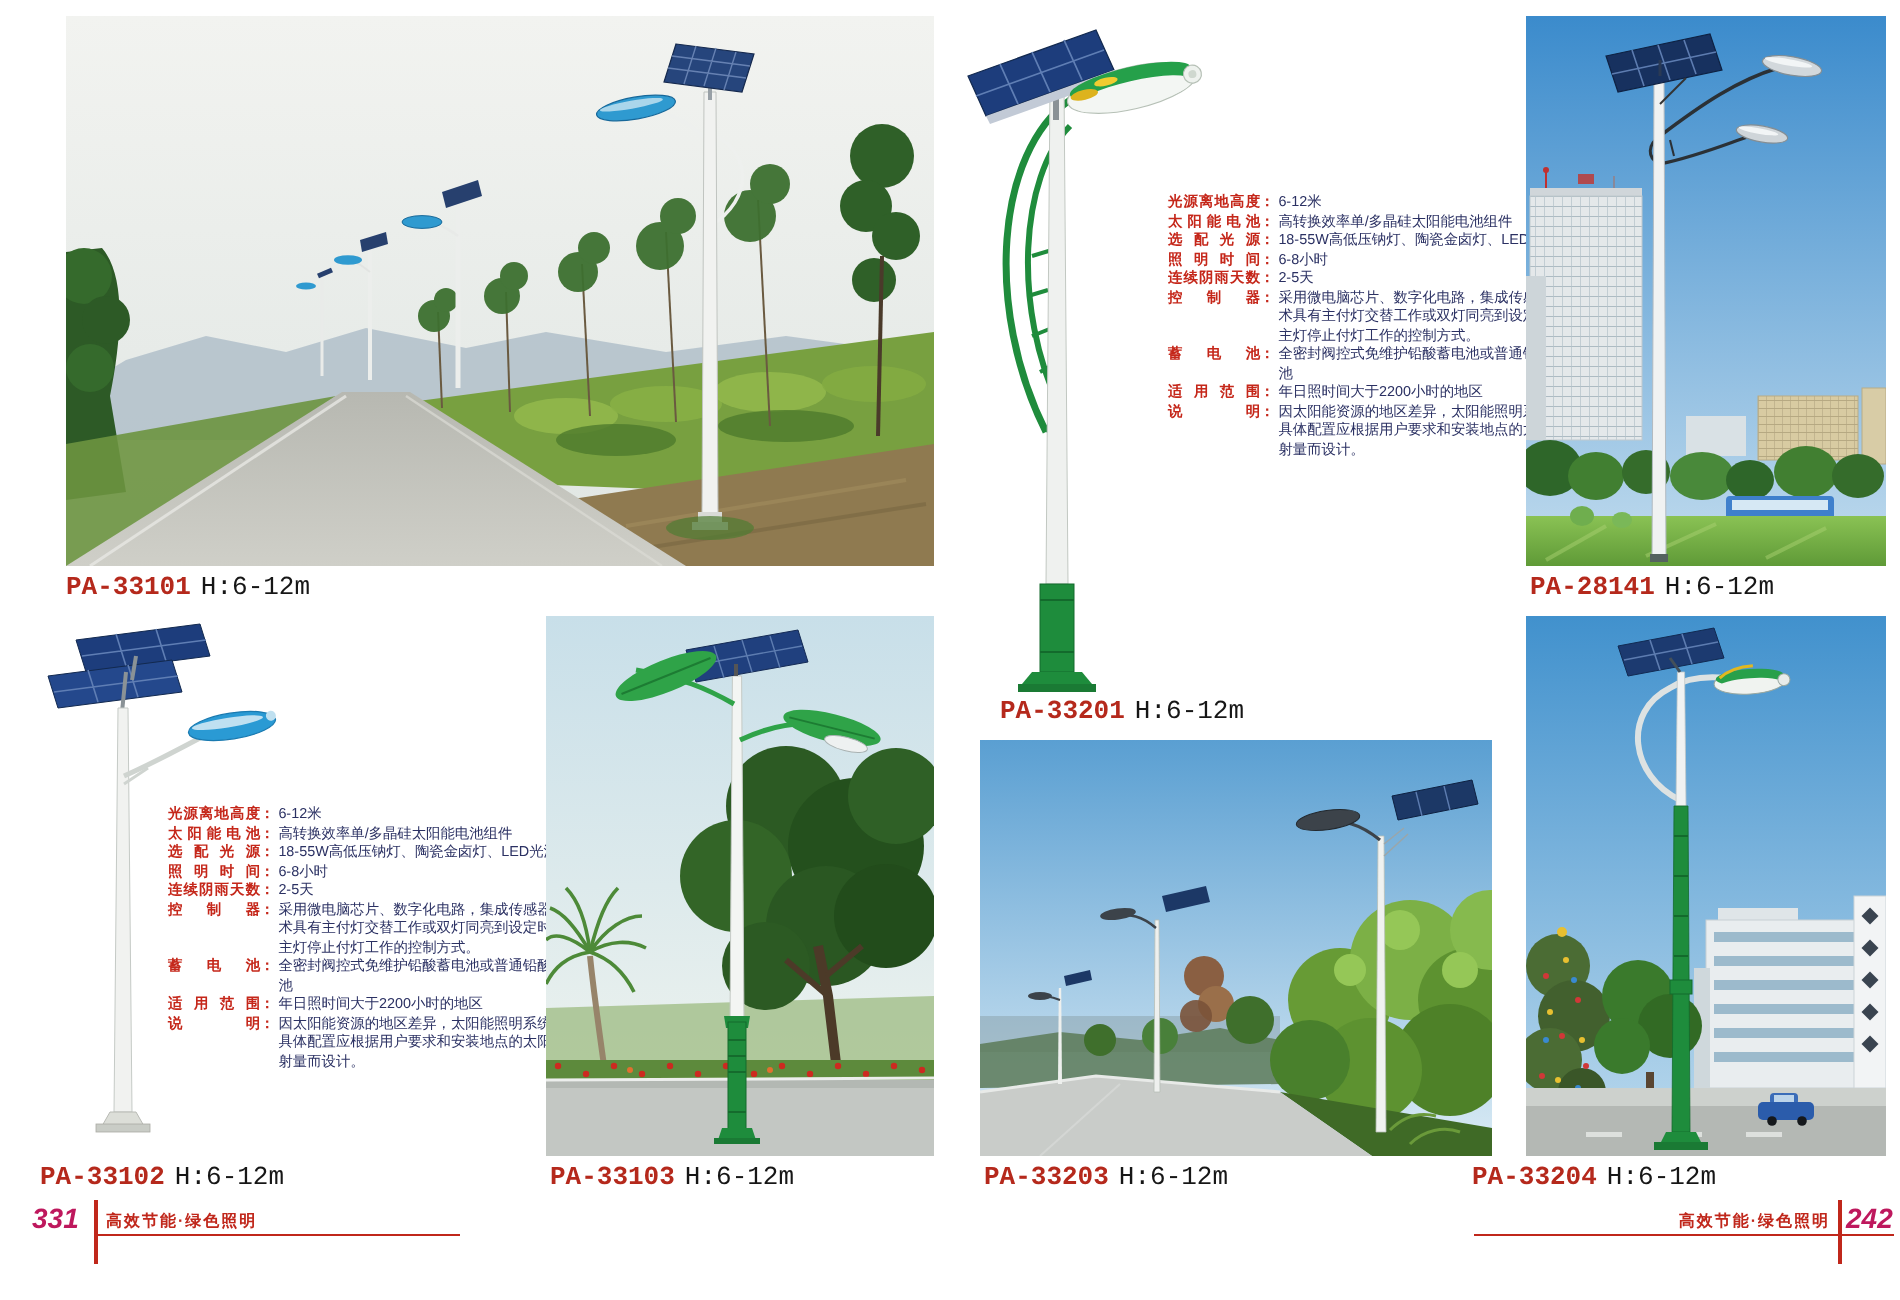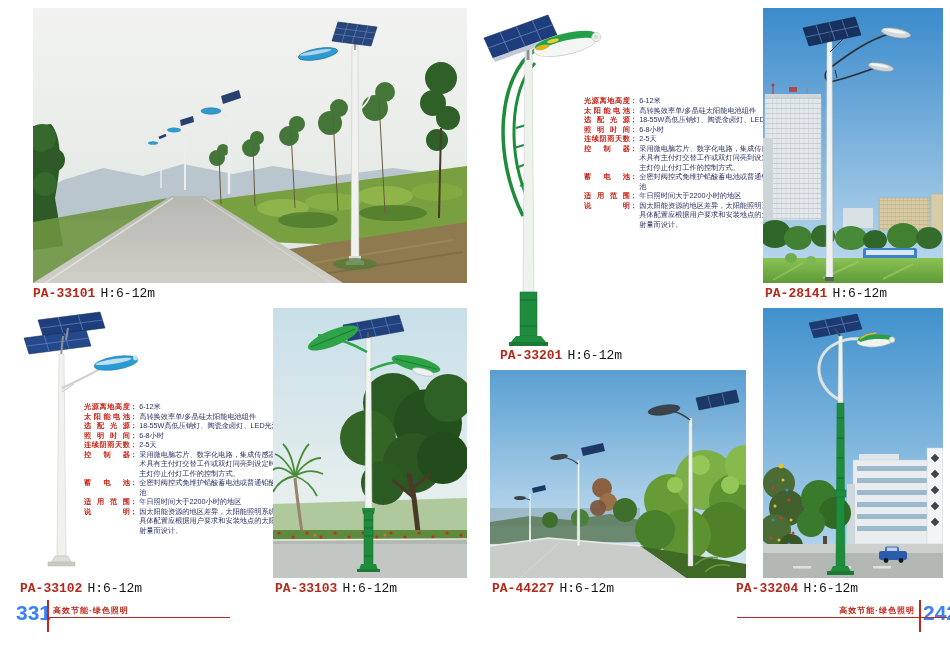"PA-44227" span.code { text: PA-44227 -> PA-33203 }
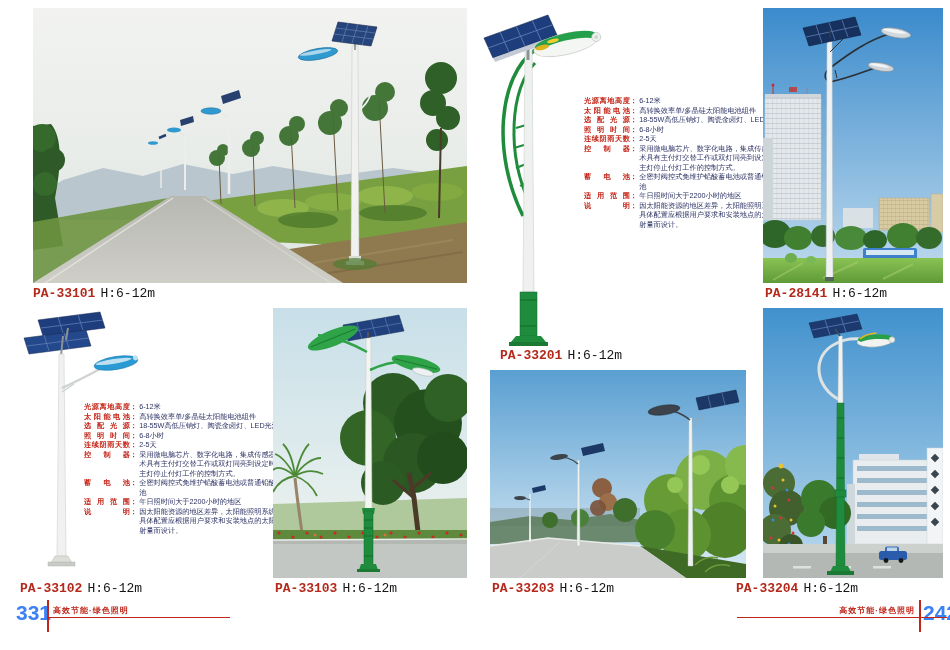"331" .footer-num { color: #3b82f6 -> #be185d; font-size: 21px -> 14px; font-style: none -> italic }
